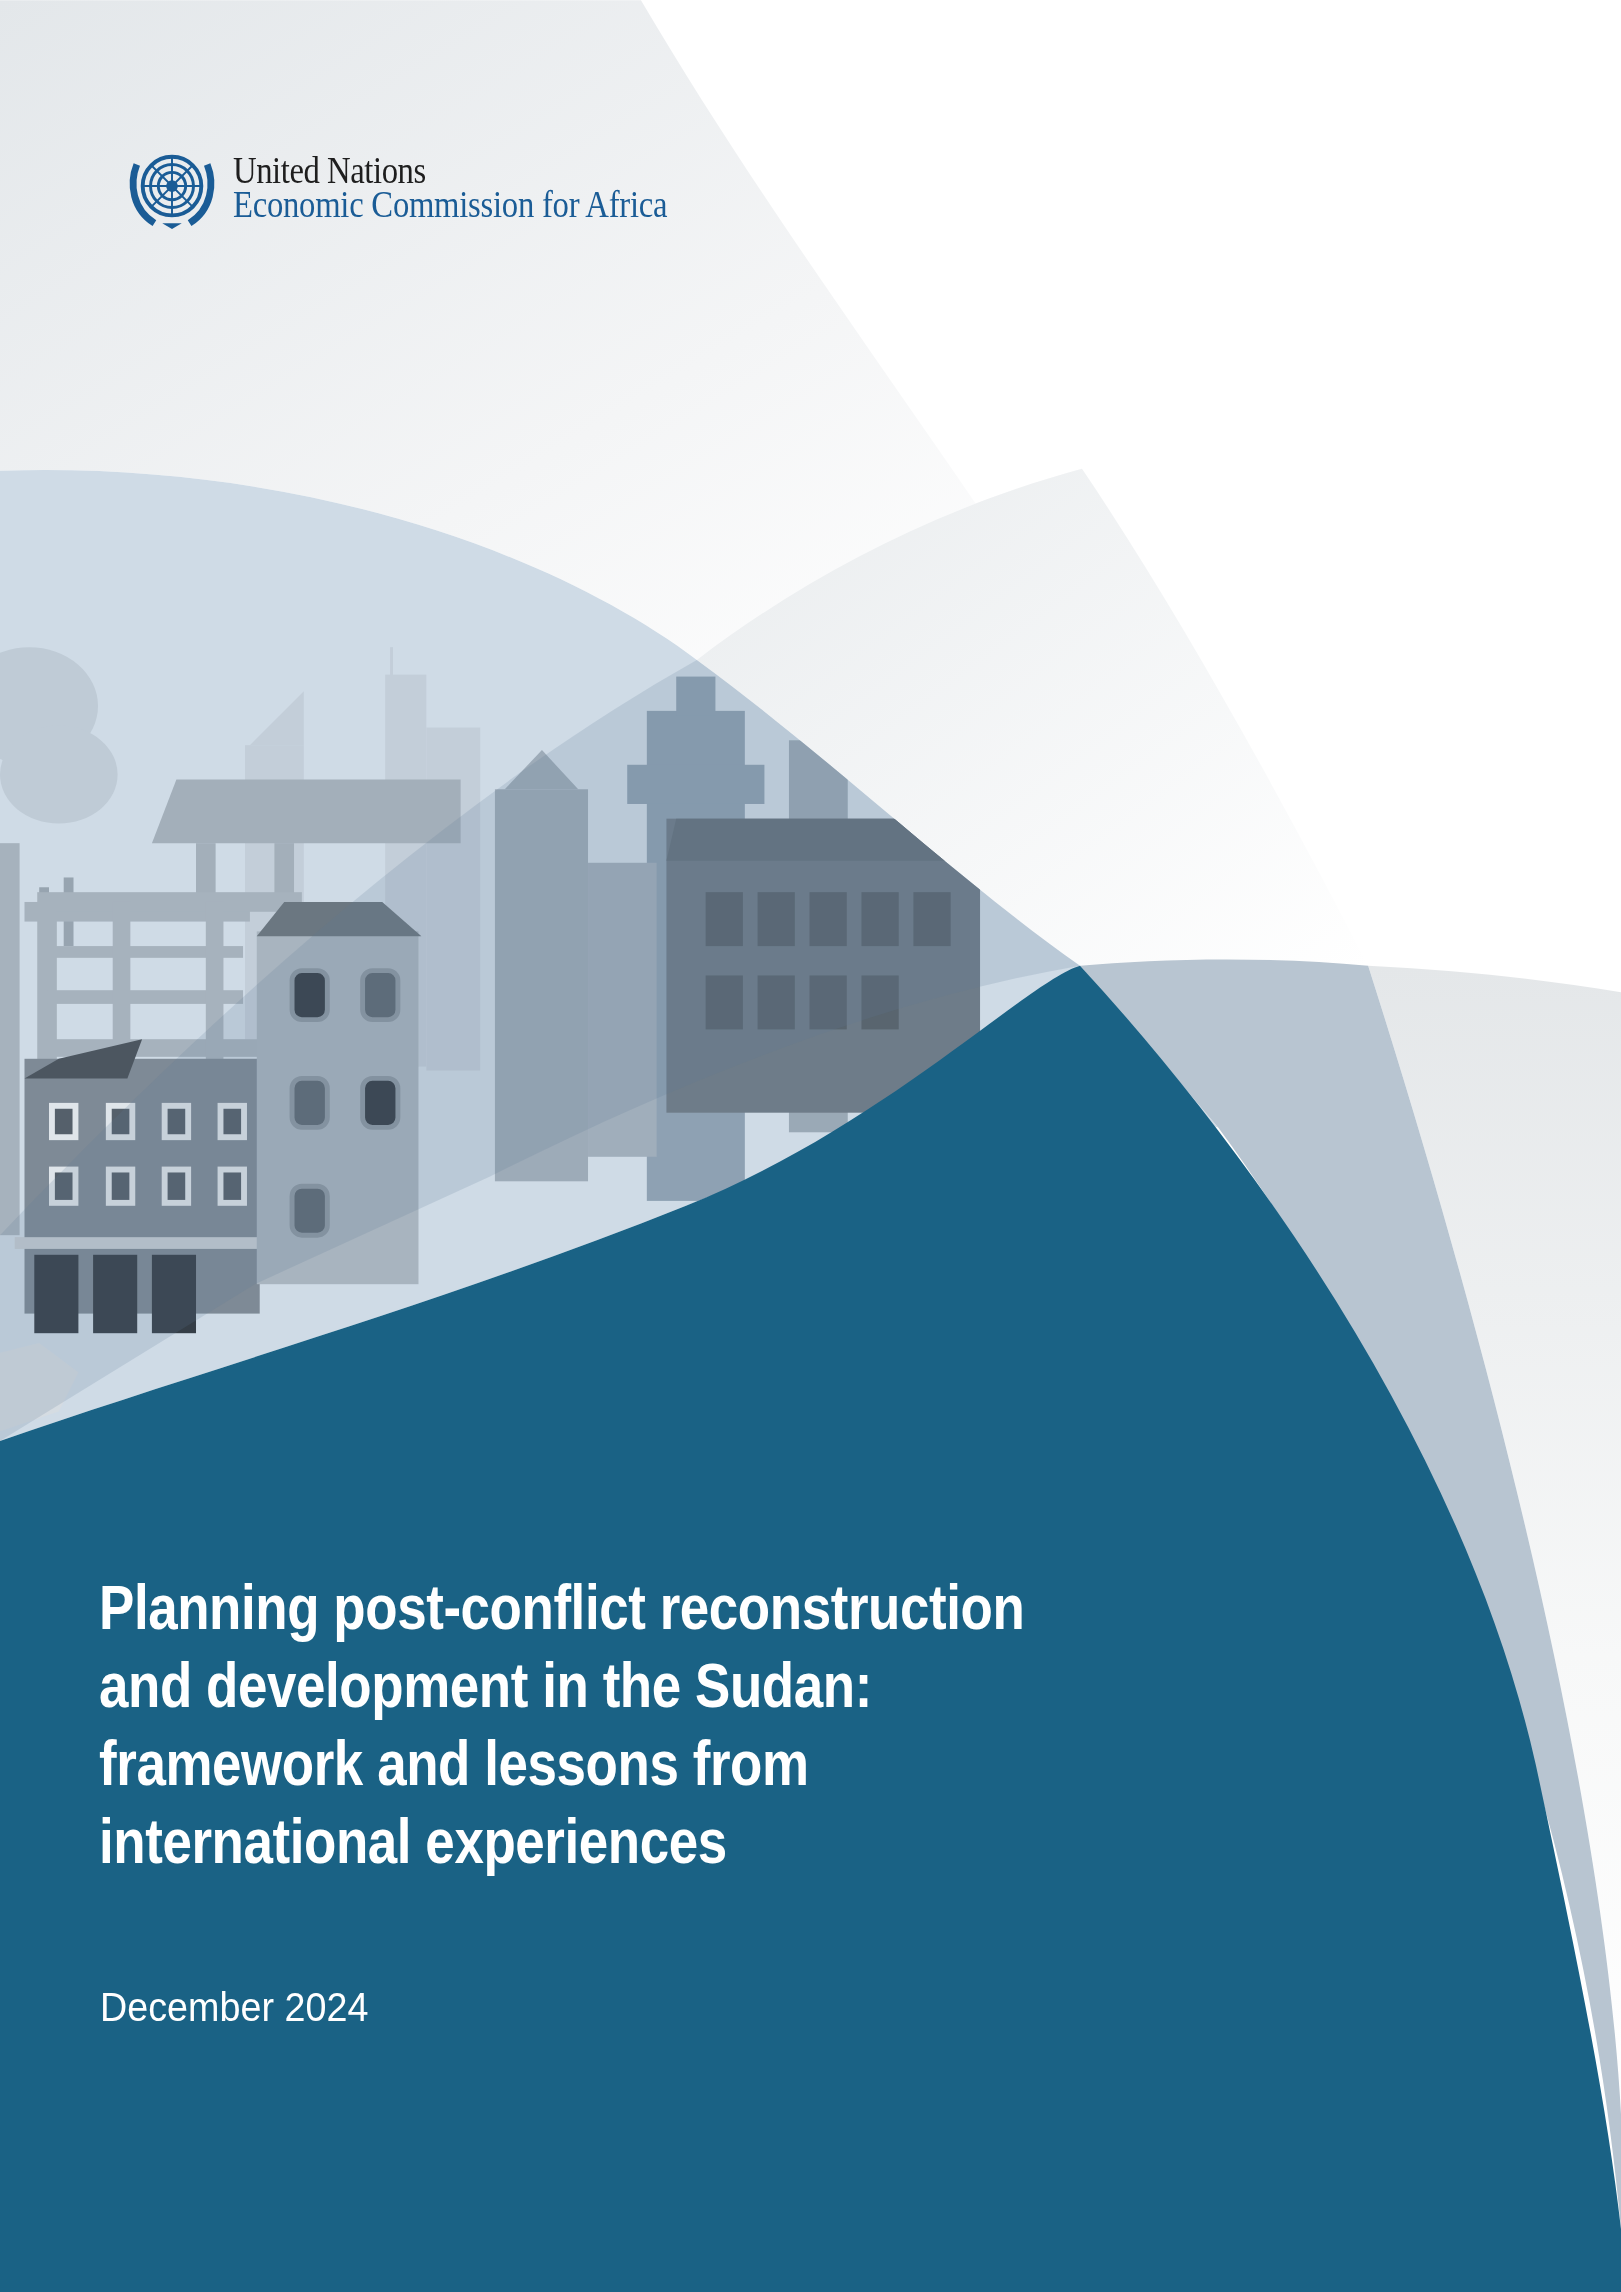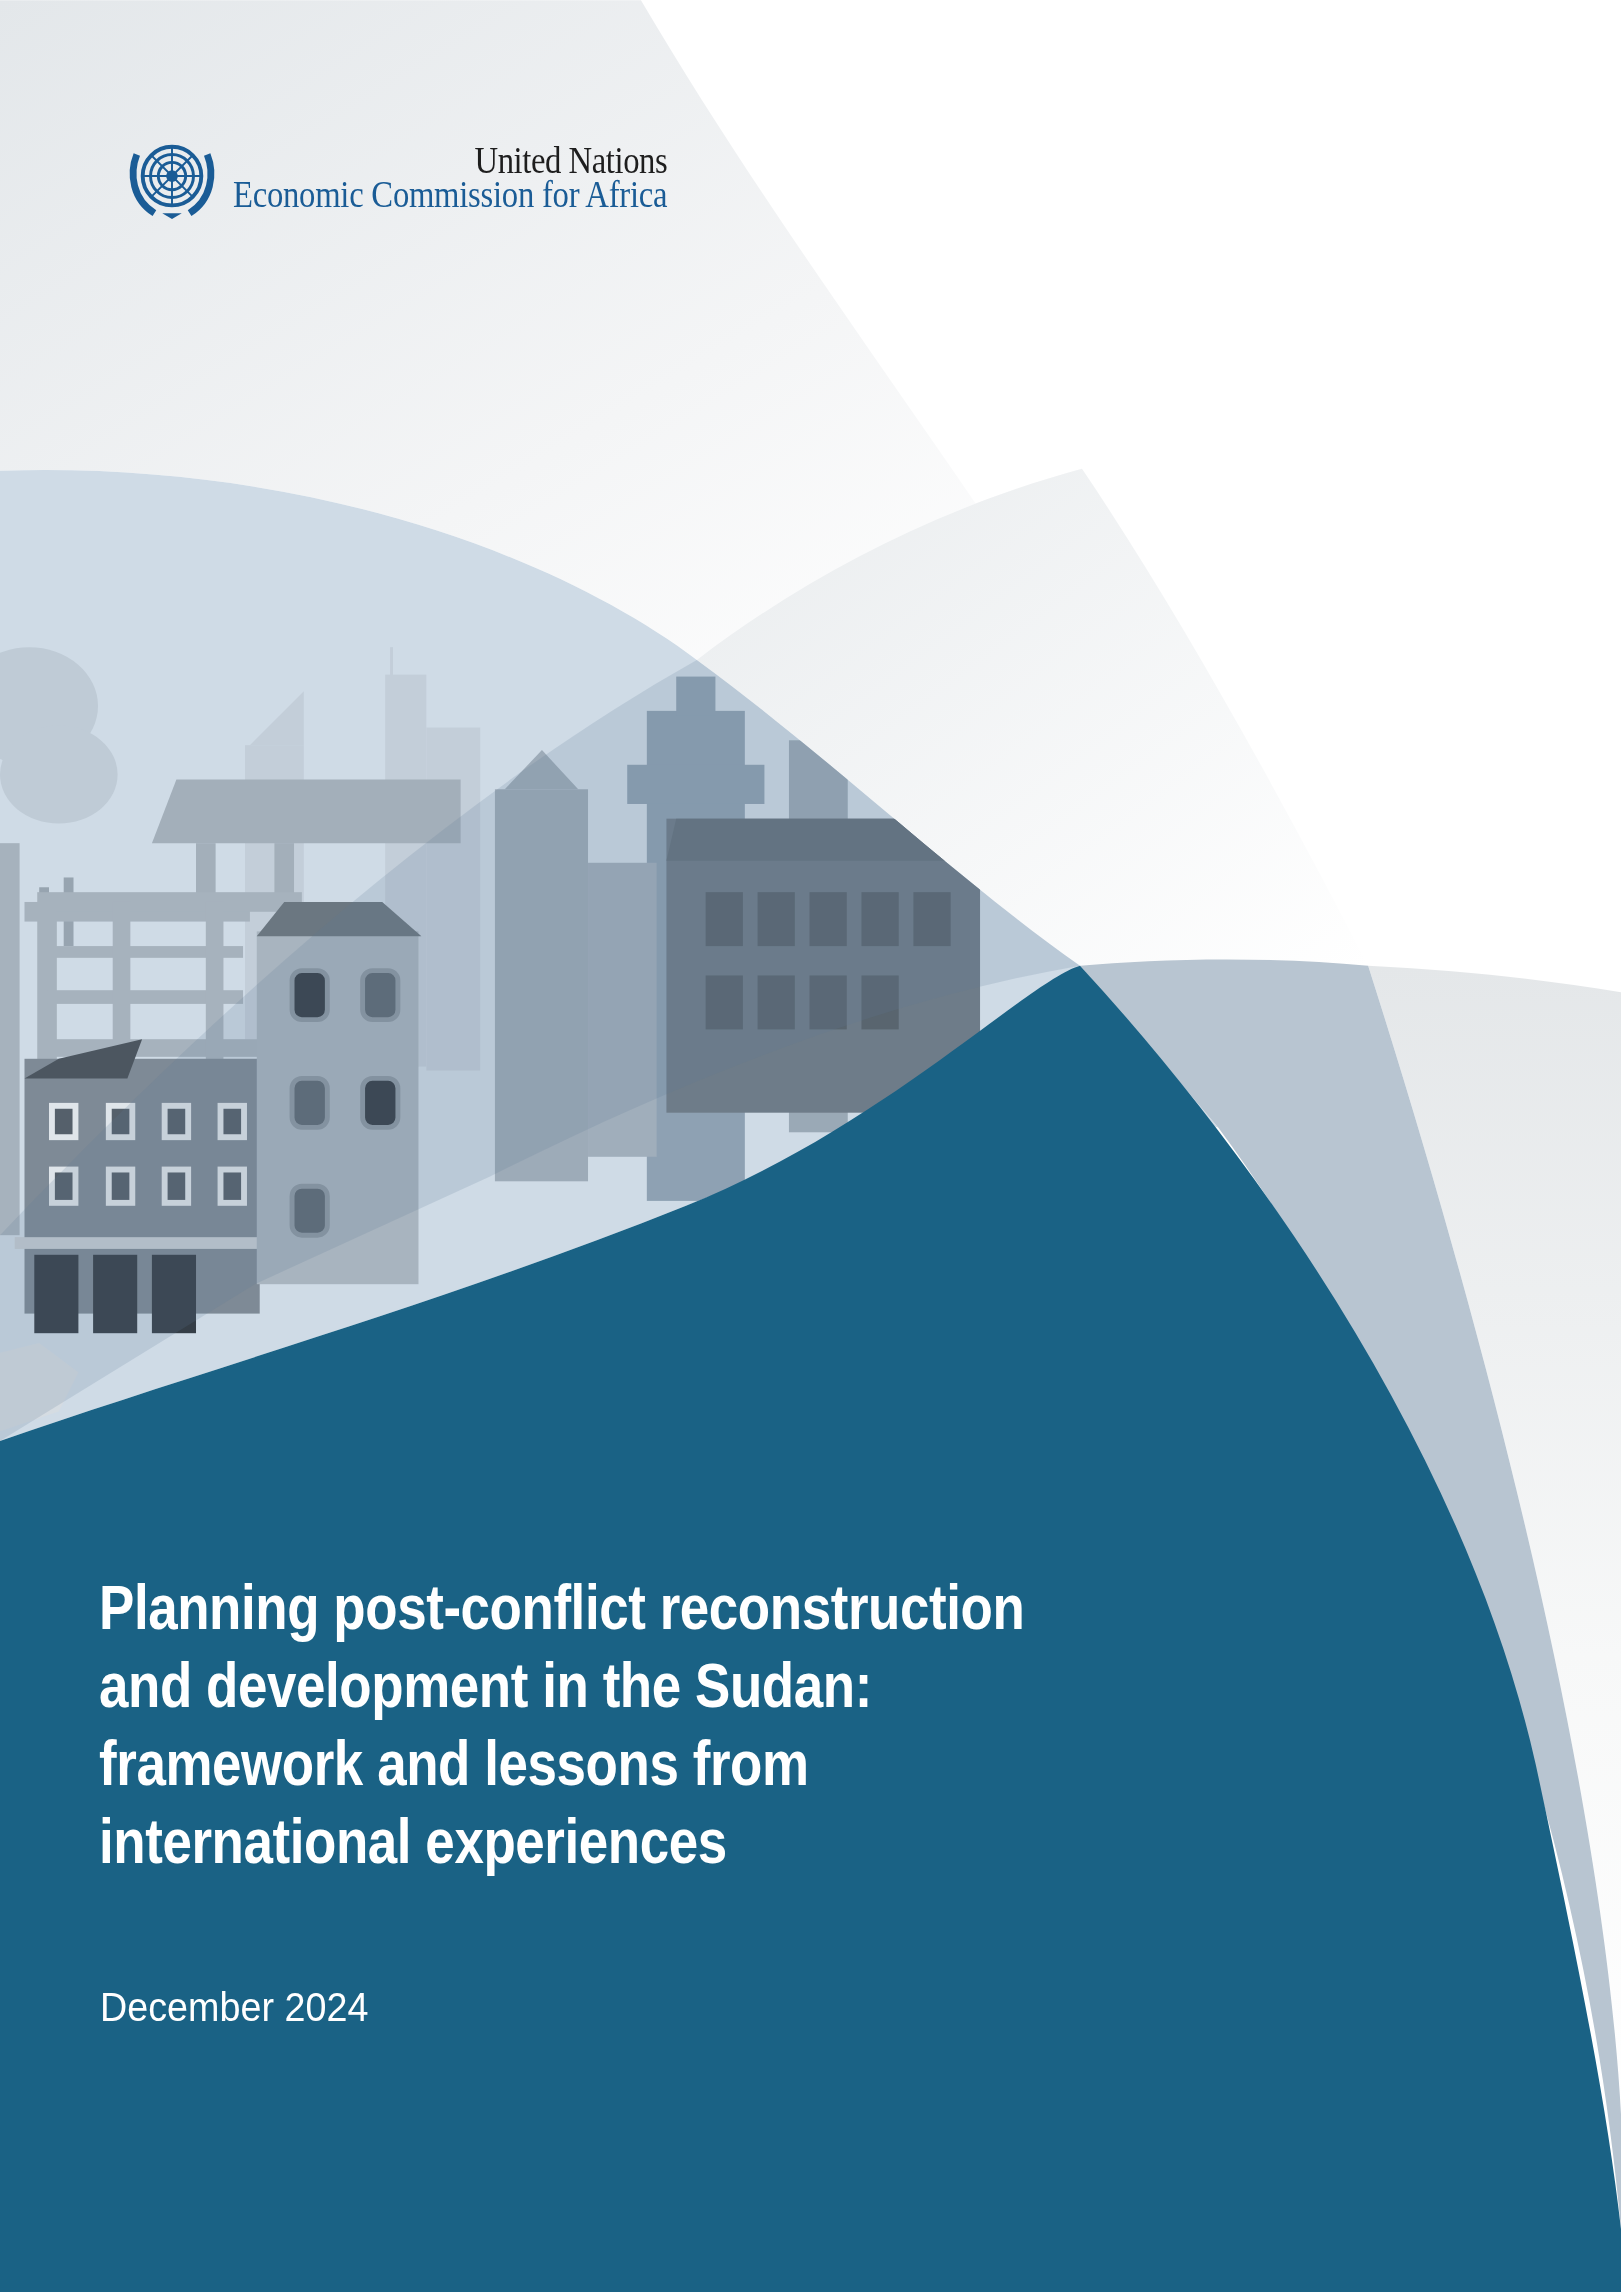"United Nations" .logo { text-align: right -> none; top: 133px -> 143px }
